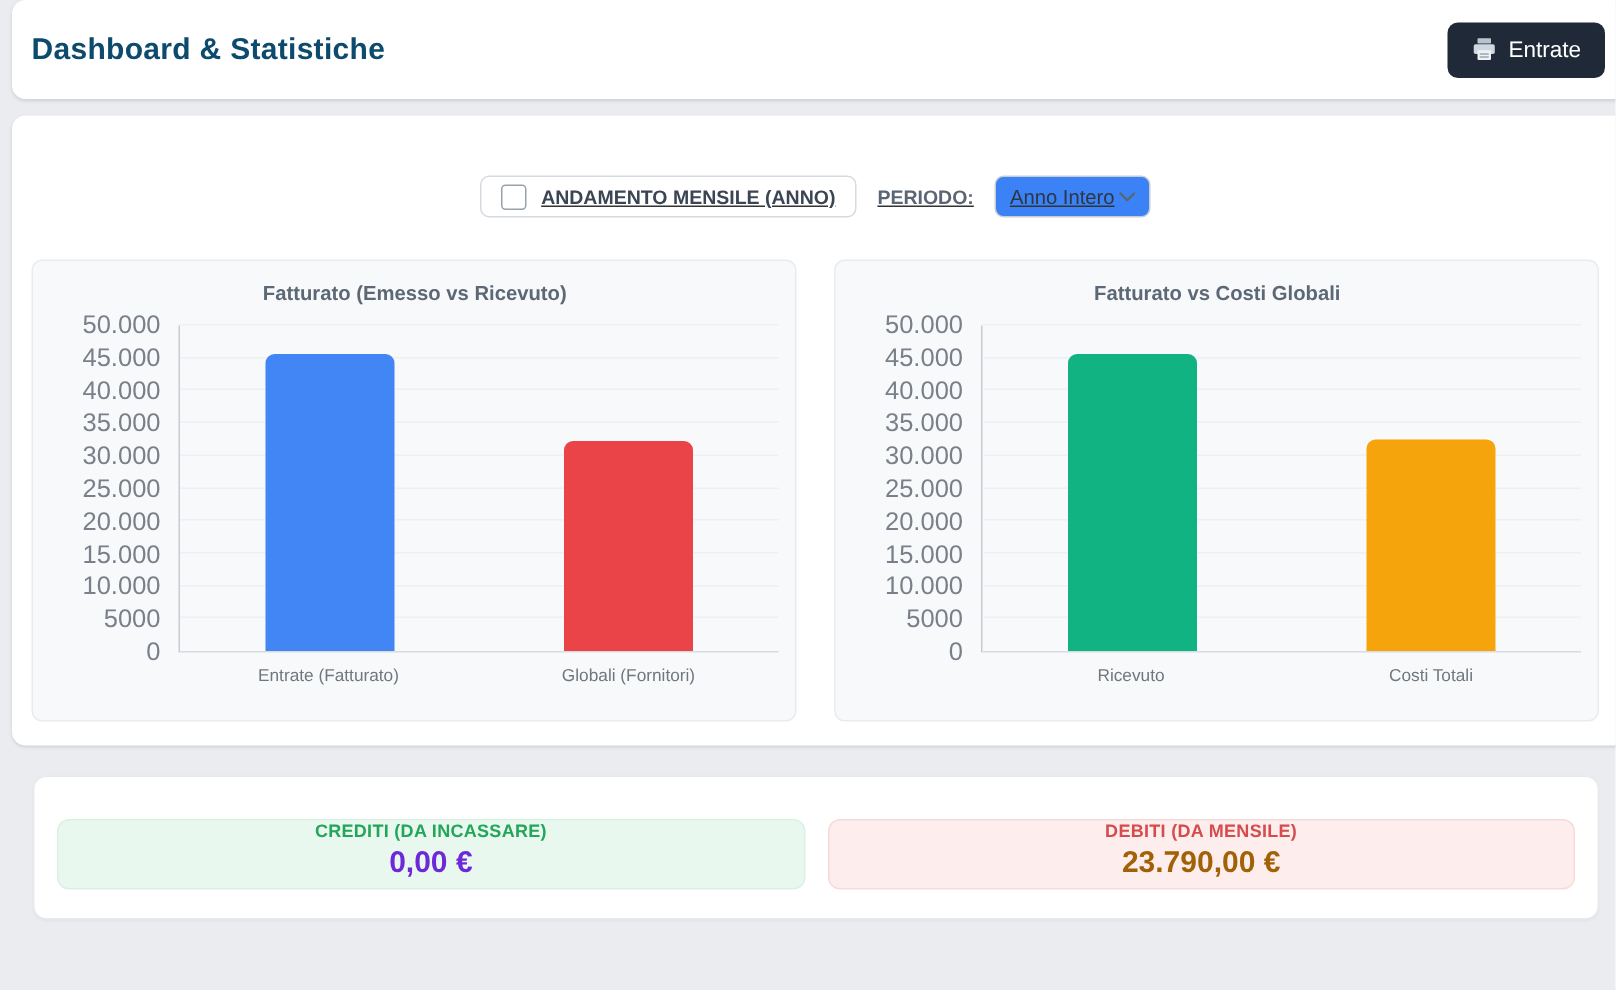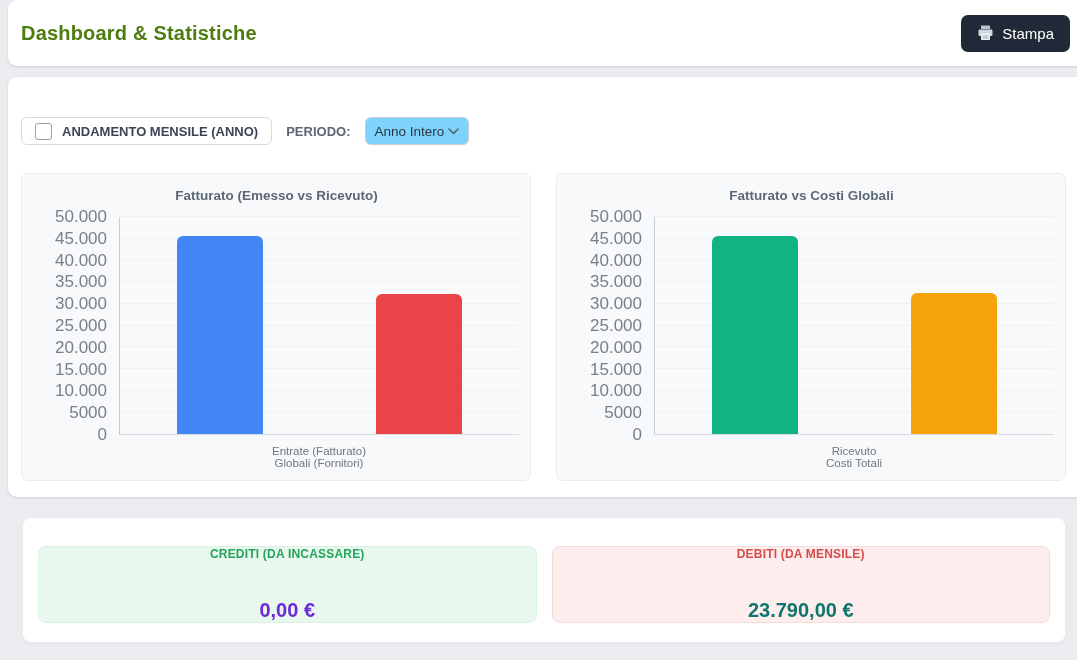"Dashboard & Statistiche" .page-title { color: #4d7c0f -> #0c4a6e }
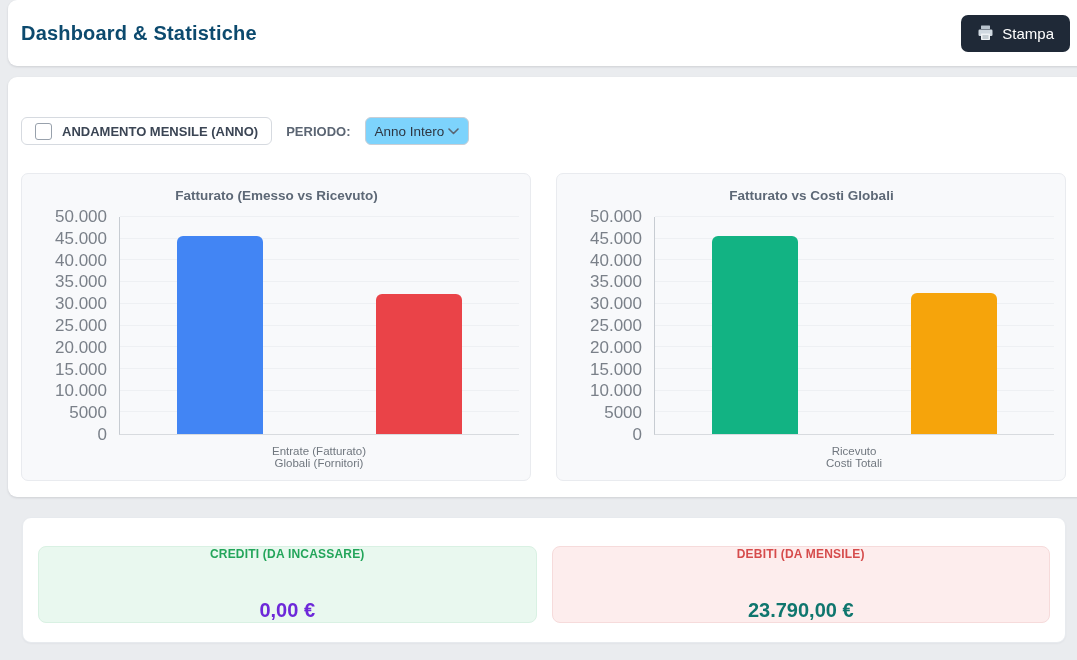"Stampa" span { text: Stampa -> Entrate }
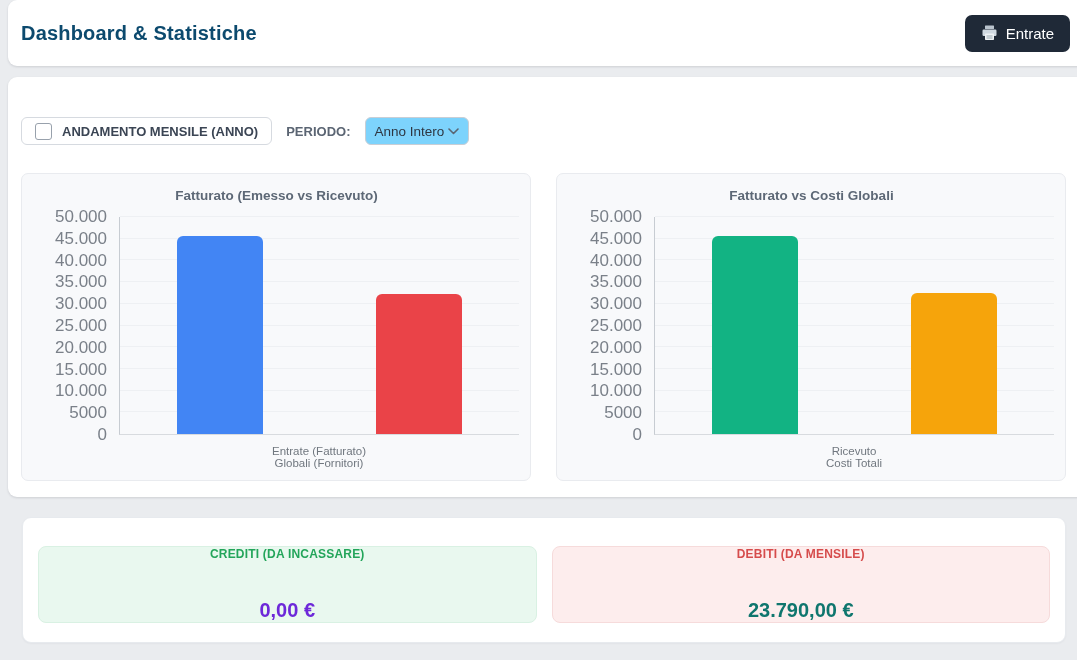"ANDAMENTO MENSILE (ANNO)" .controls-row { justify-content: flex-start -> center; text-decoration: none -> underline }
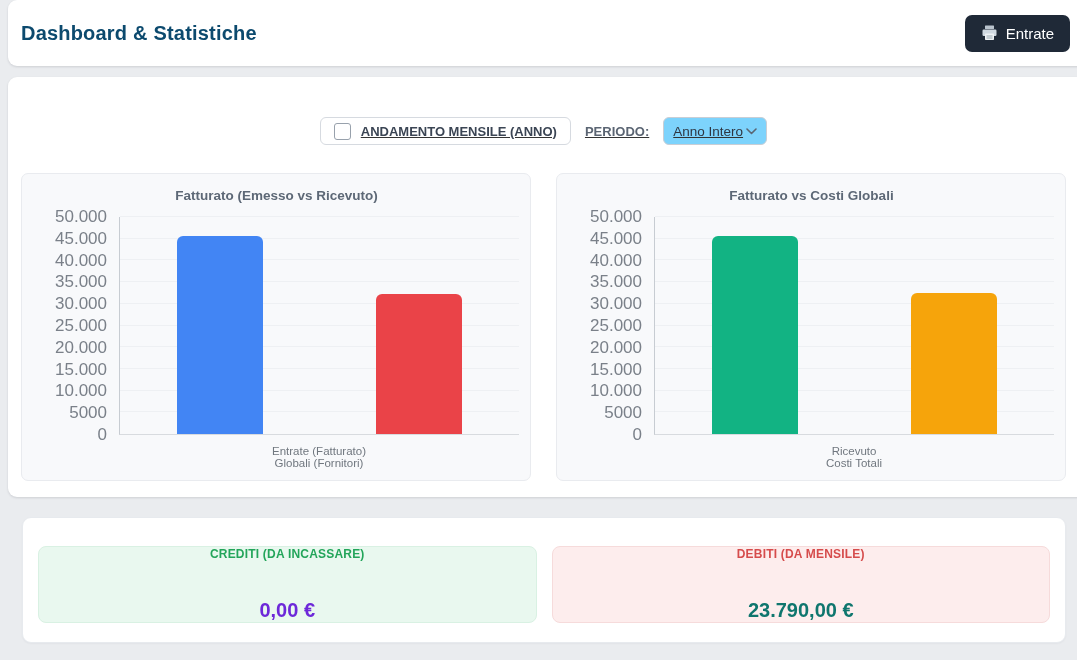"Anno Intero" .select-box { background: #7dd3fc -> #3b82f6 }
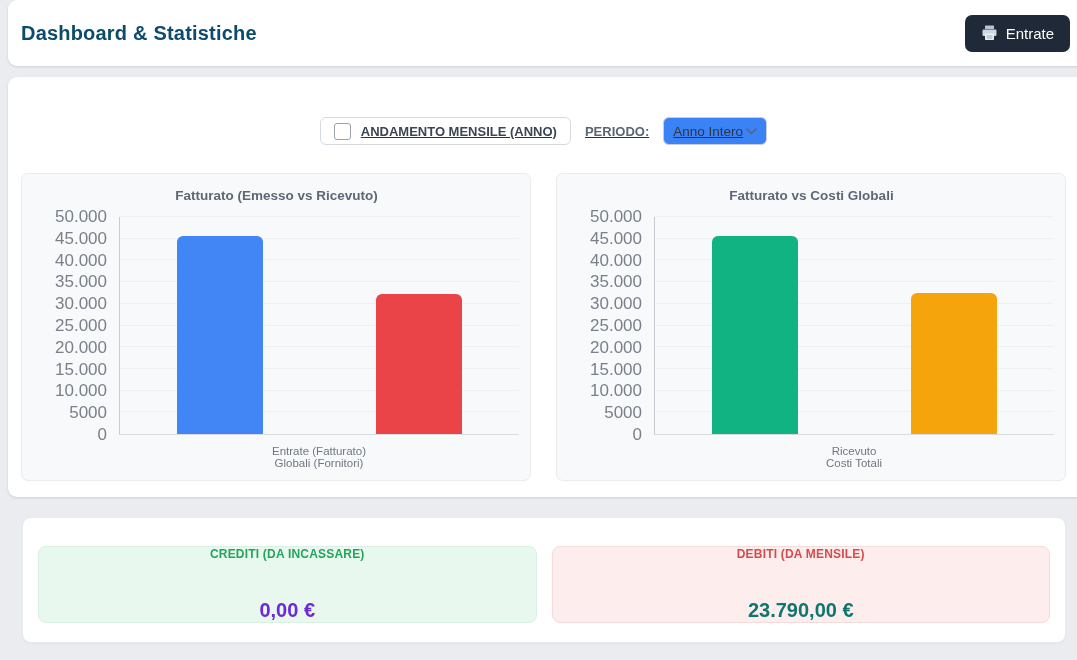"Entrate (Fatturato)" .xlabels { flex-direction: column -> none }
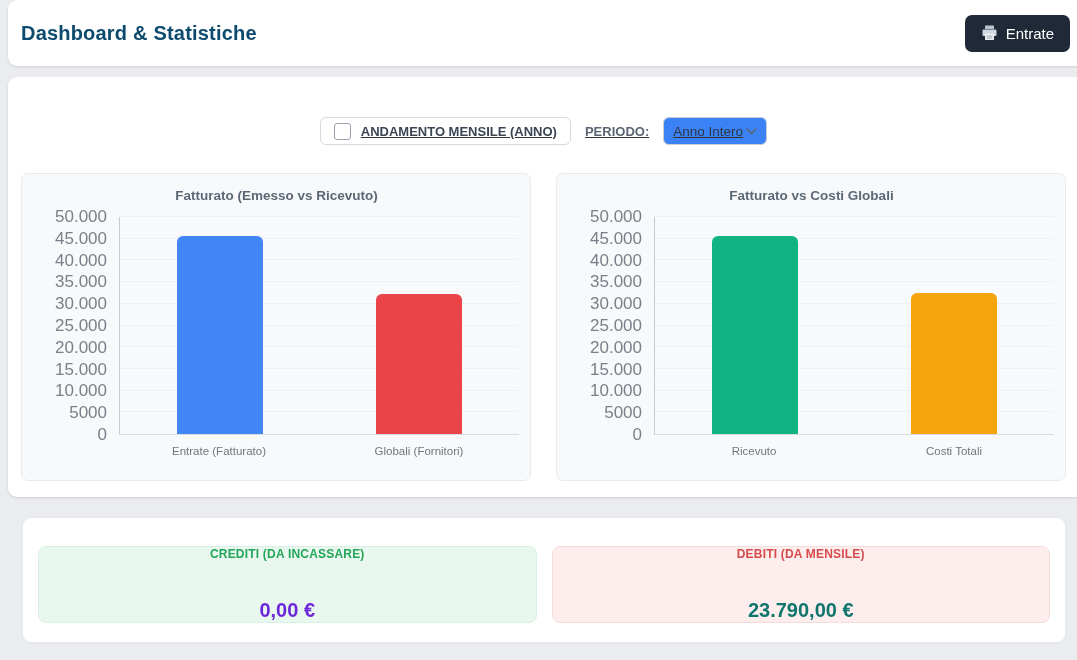"CREDITI (DA INCASSARE)" .sit-box { height: 77px -> 47px; justify-content: space-between -> flex-start }
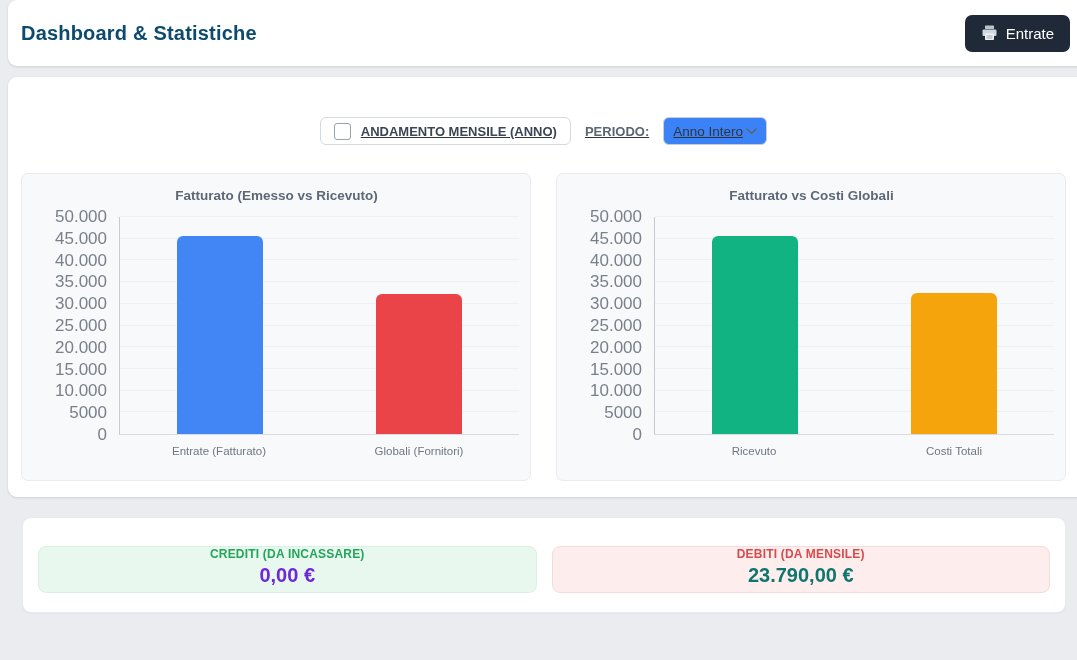"23.790,00 €" .debit-box .sit-value { color: #0f766e -> #a16207 }
